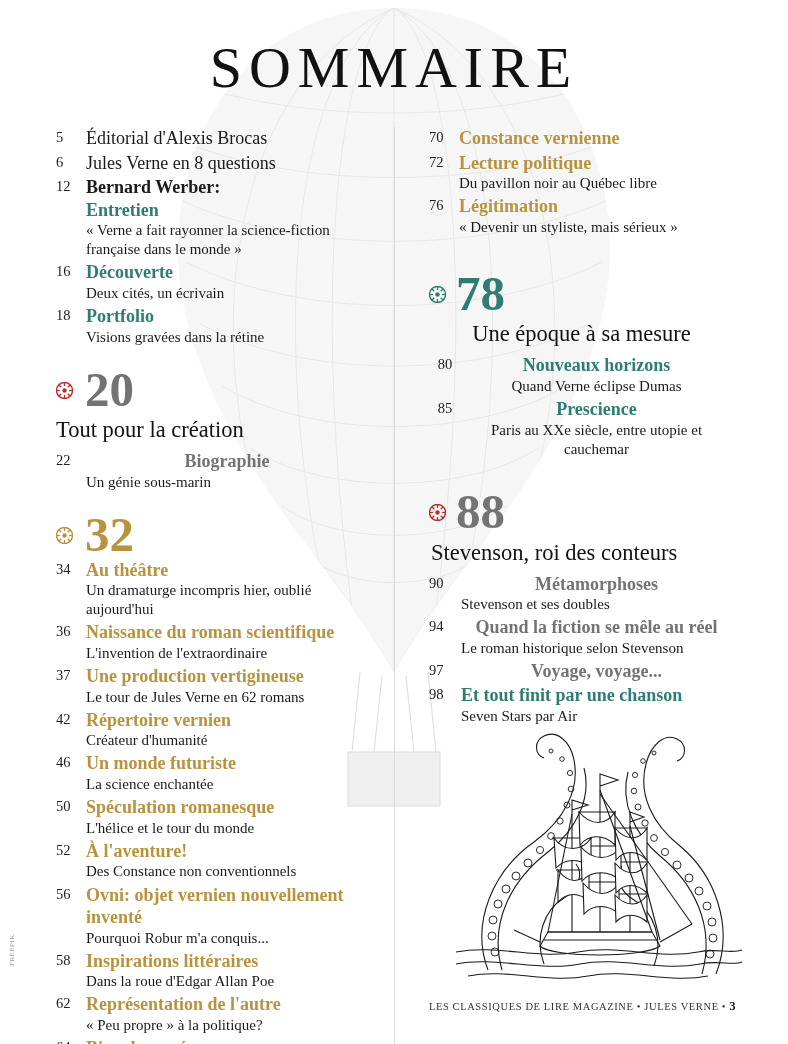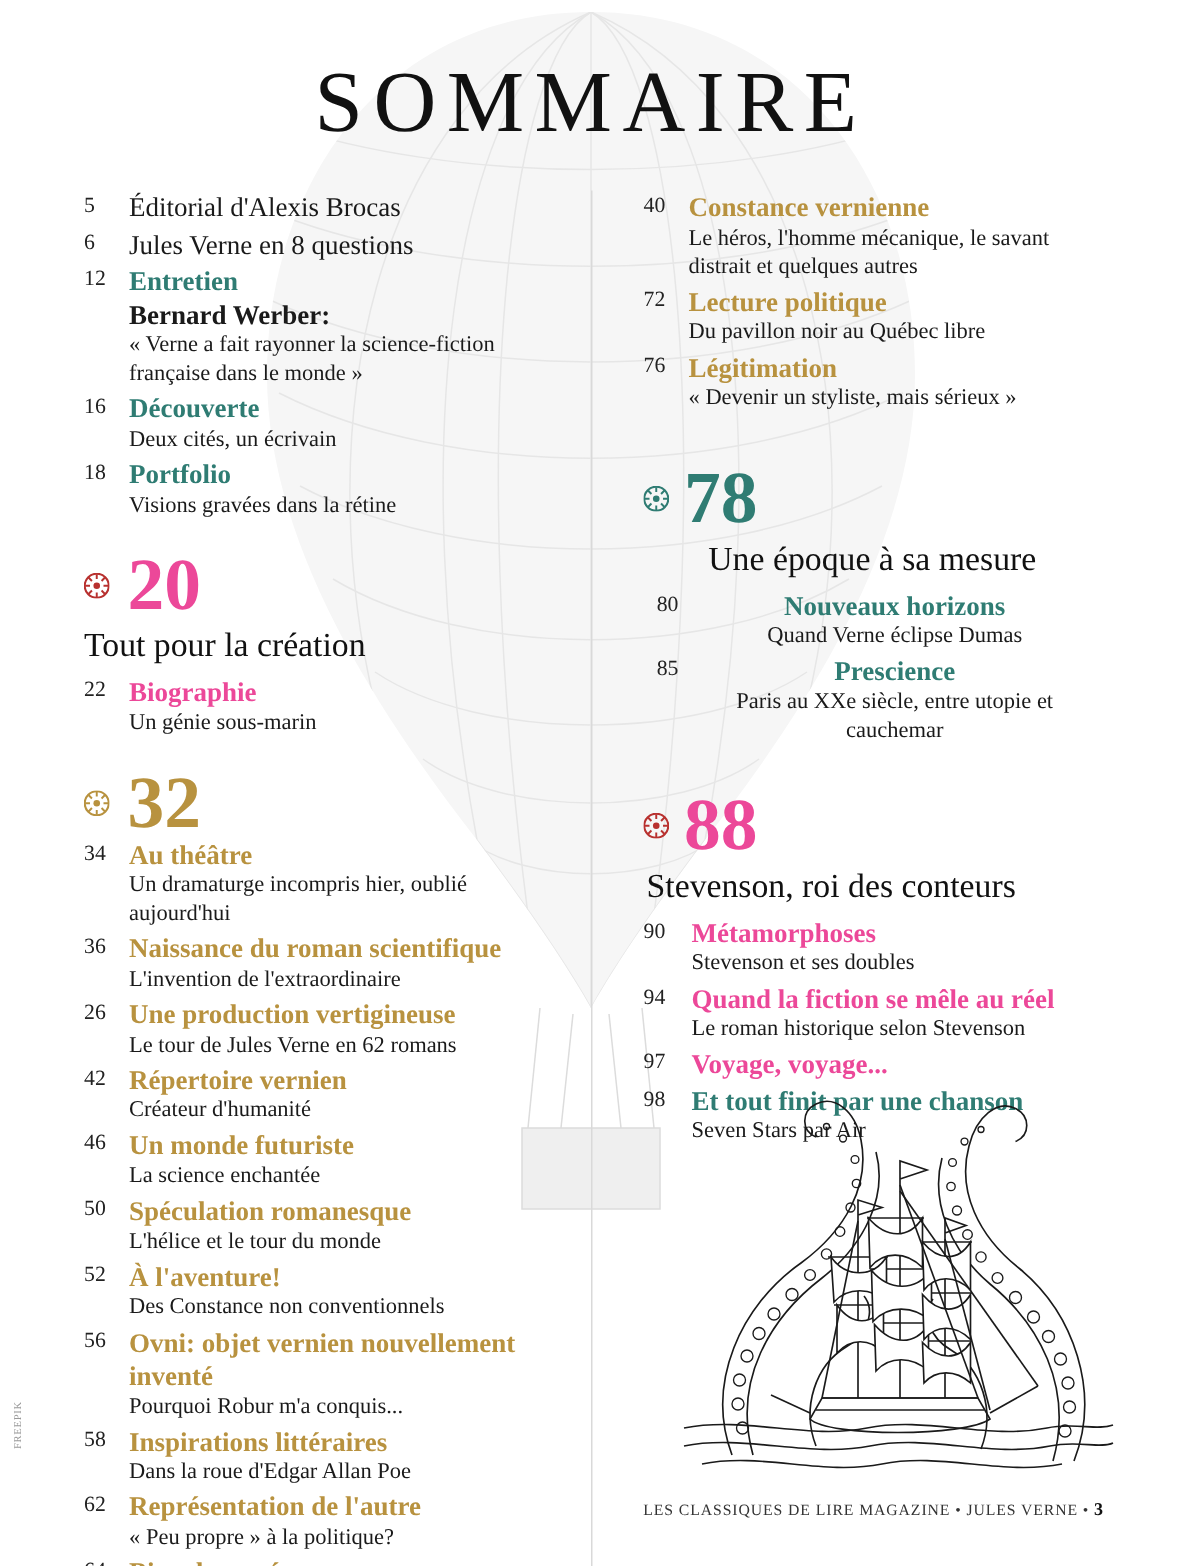"40" div.pg { text: 40 -> 70 }
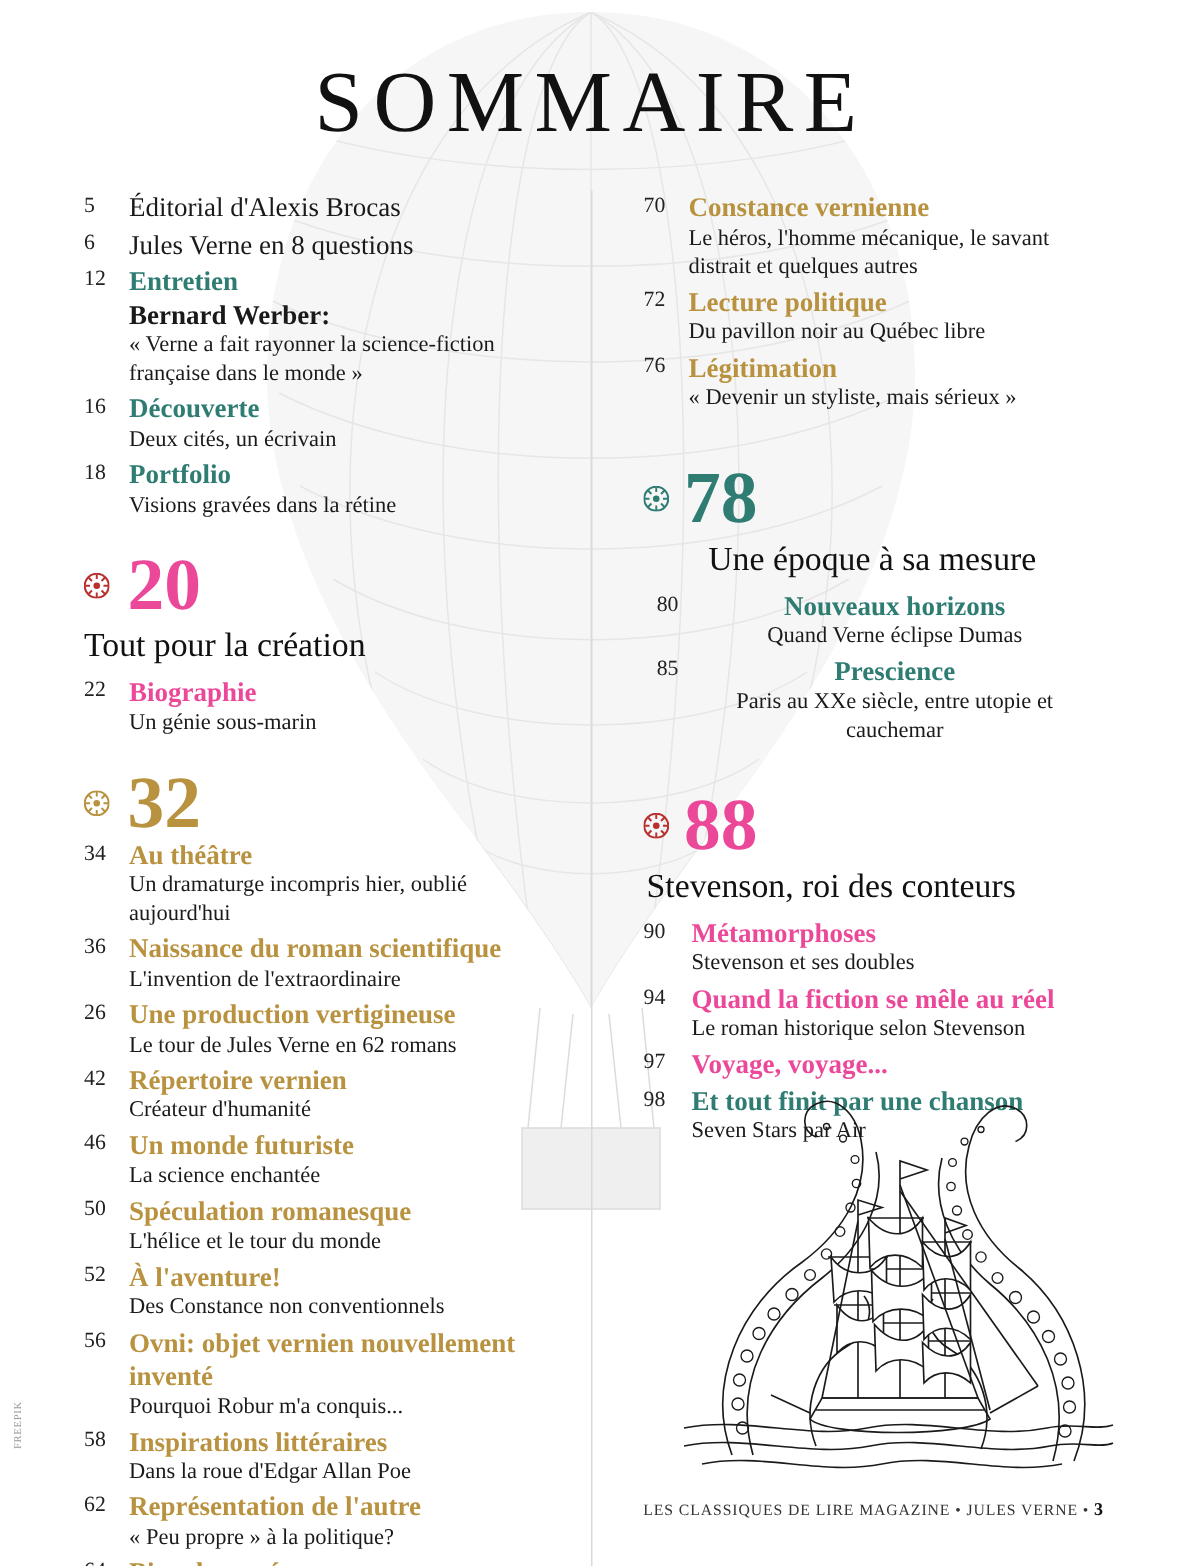"Le héros, l'homme mécanique, le" div.sub { html: <div>Le héros, l'homme mécanique, le savant distrait et quelques autres</div> -> none }
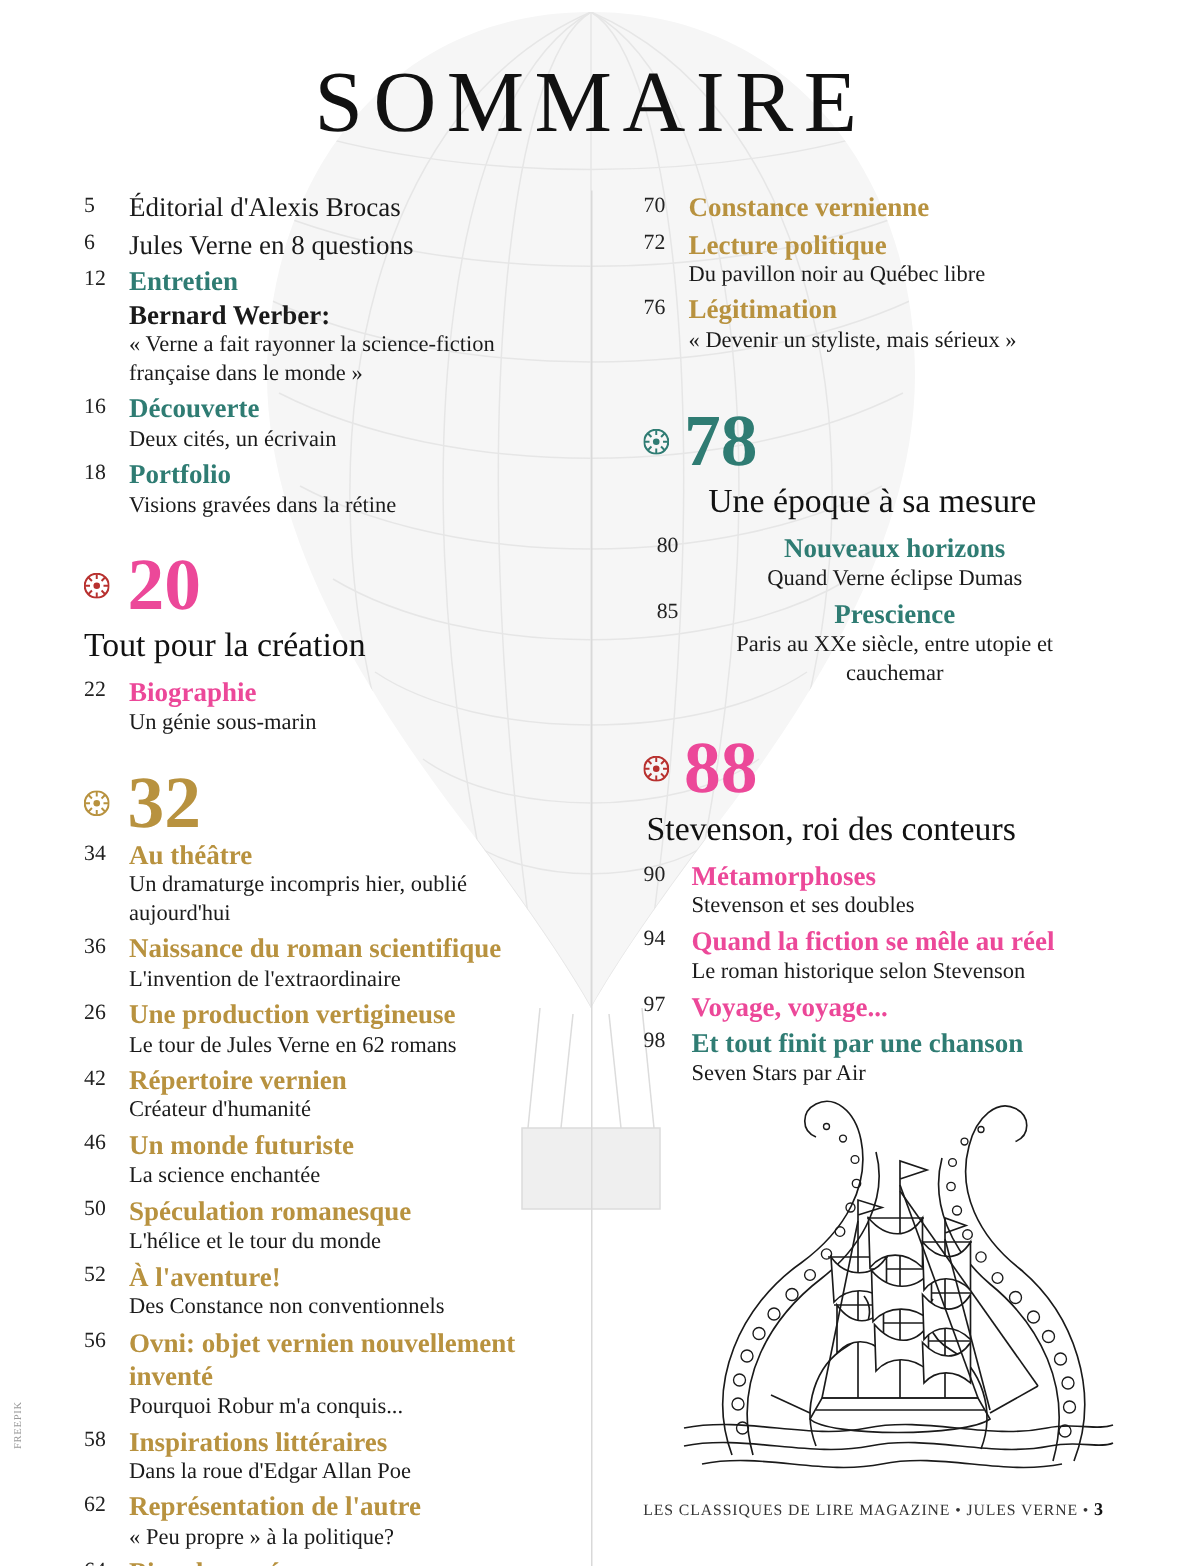"Entretien" div.hd { order: before "Bernard Werber:" -> after "Bernard Werber:" }
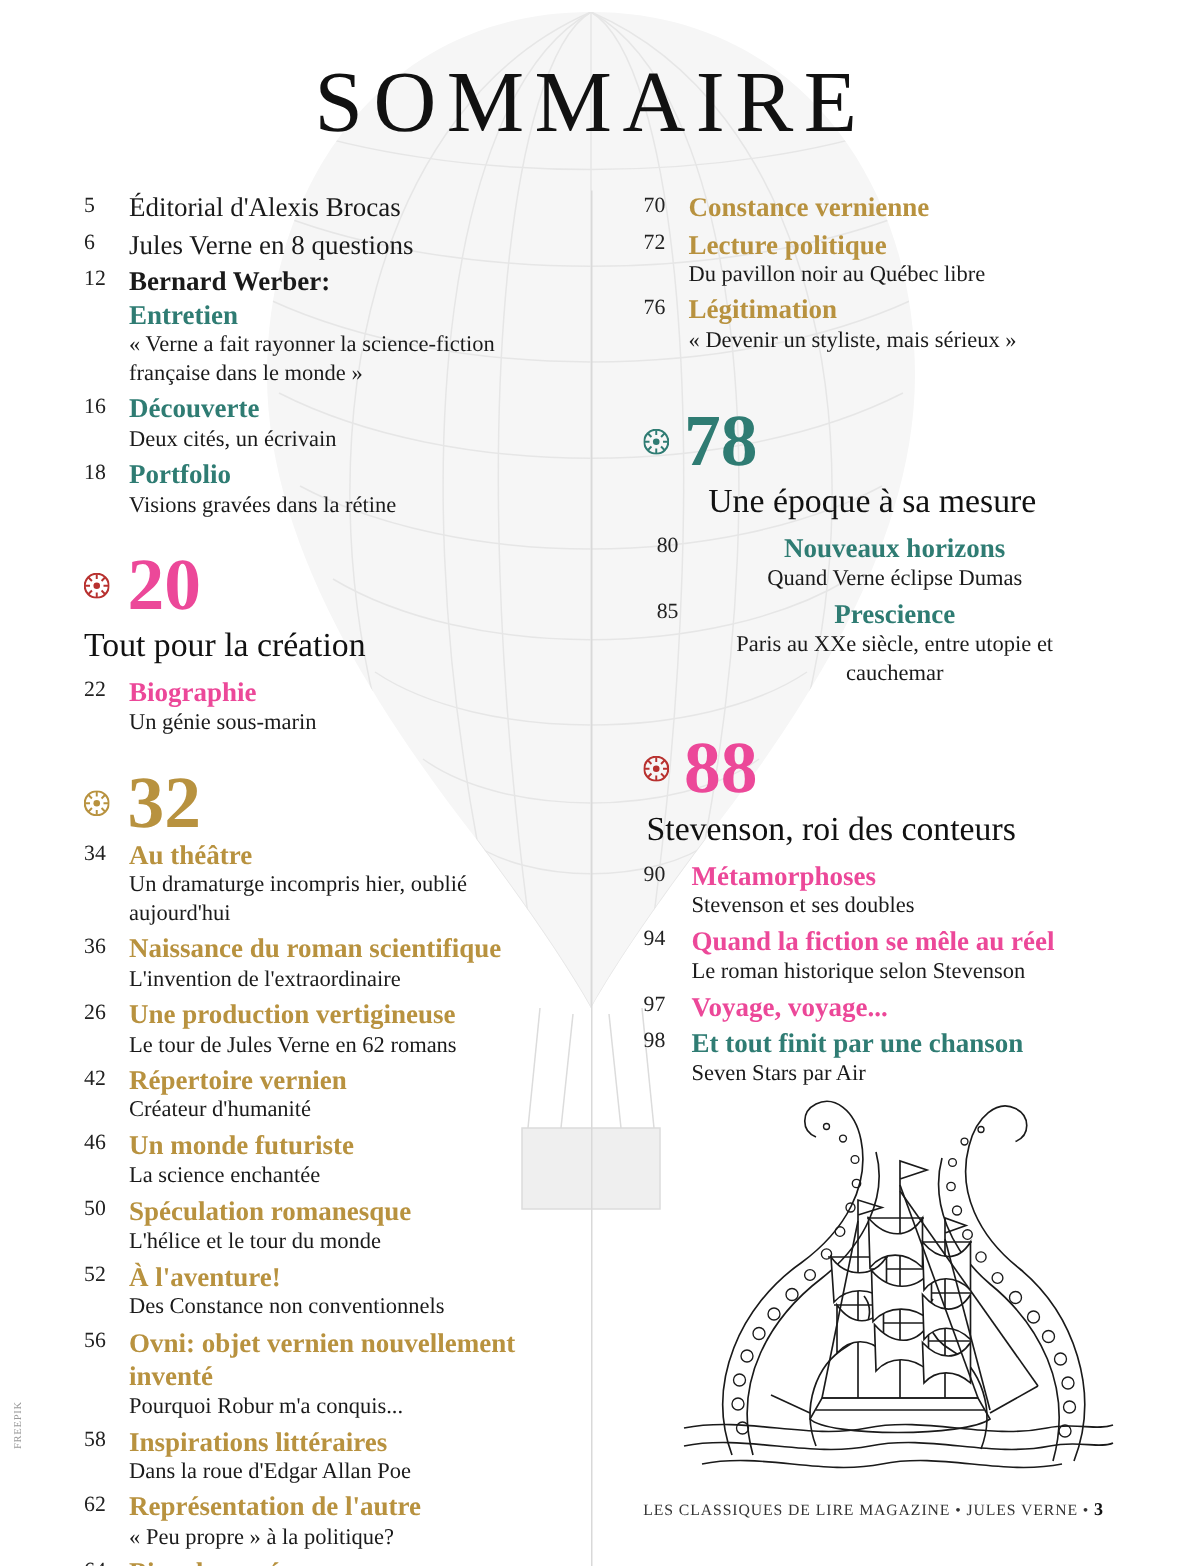"20" .c-red { color: #ec4899 -> #737373; text-align: none -> center }
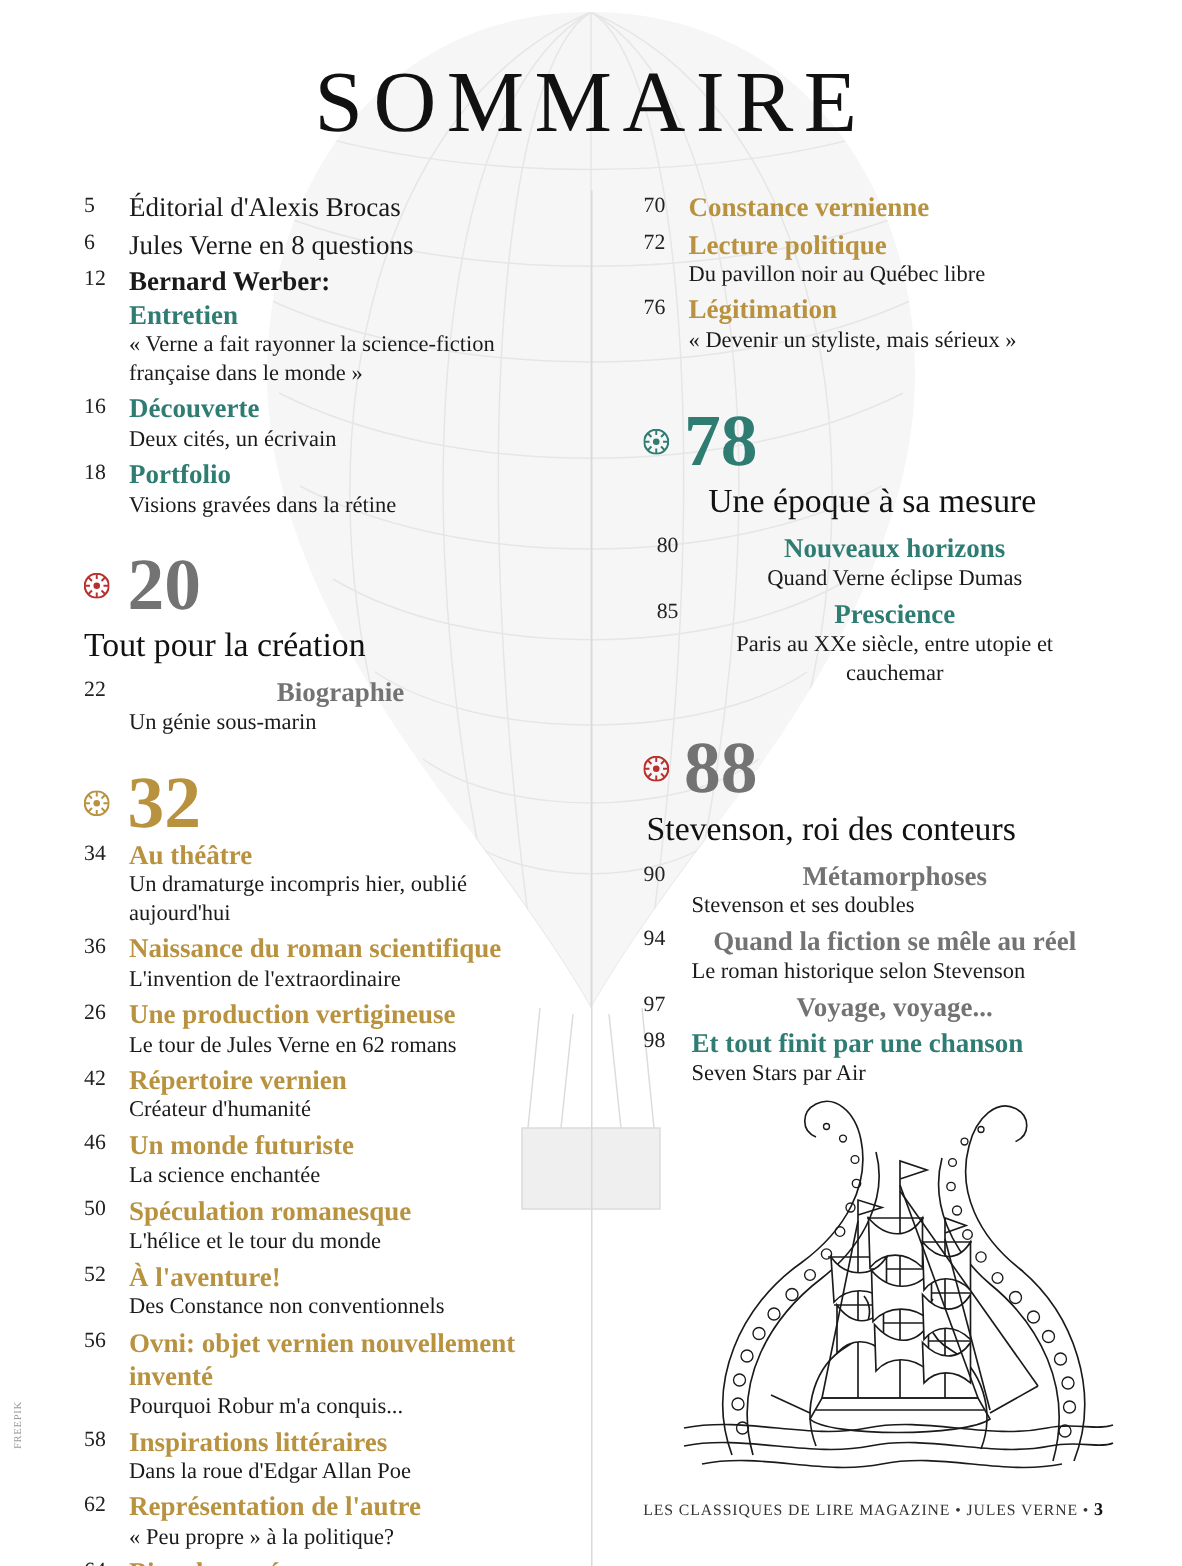"26" div.pg { text: 26 -> 37 }
